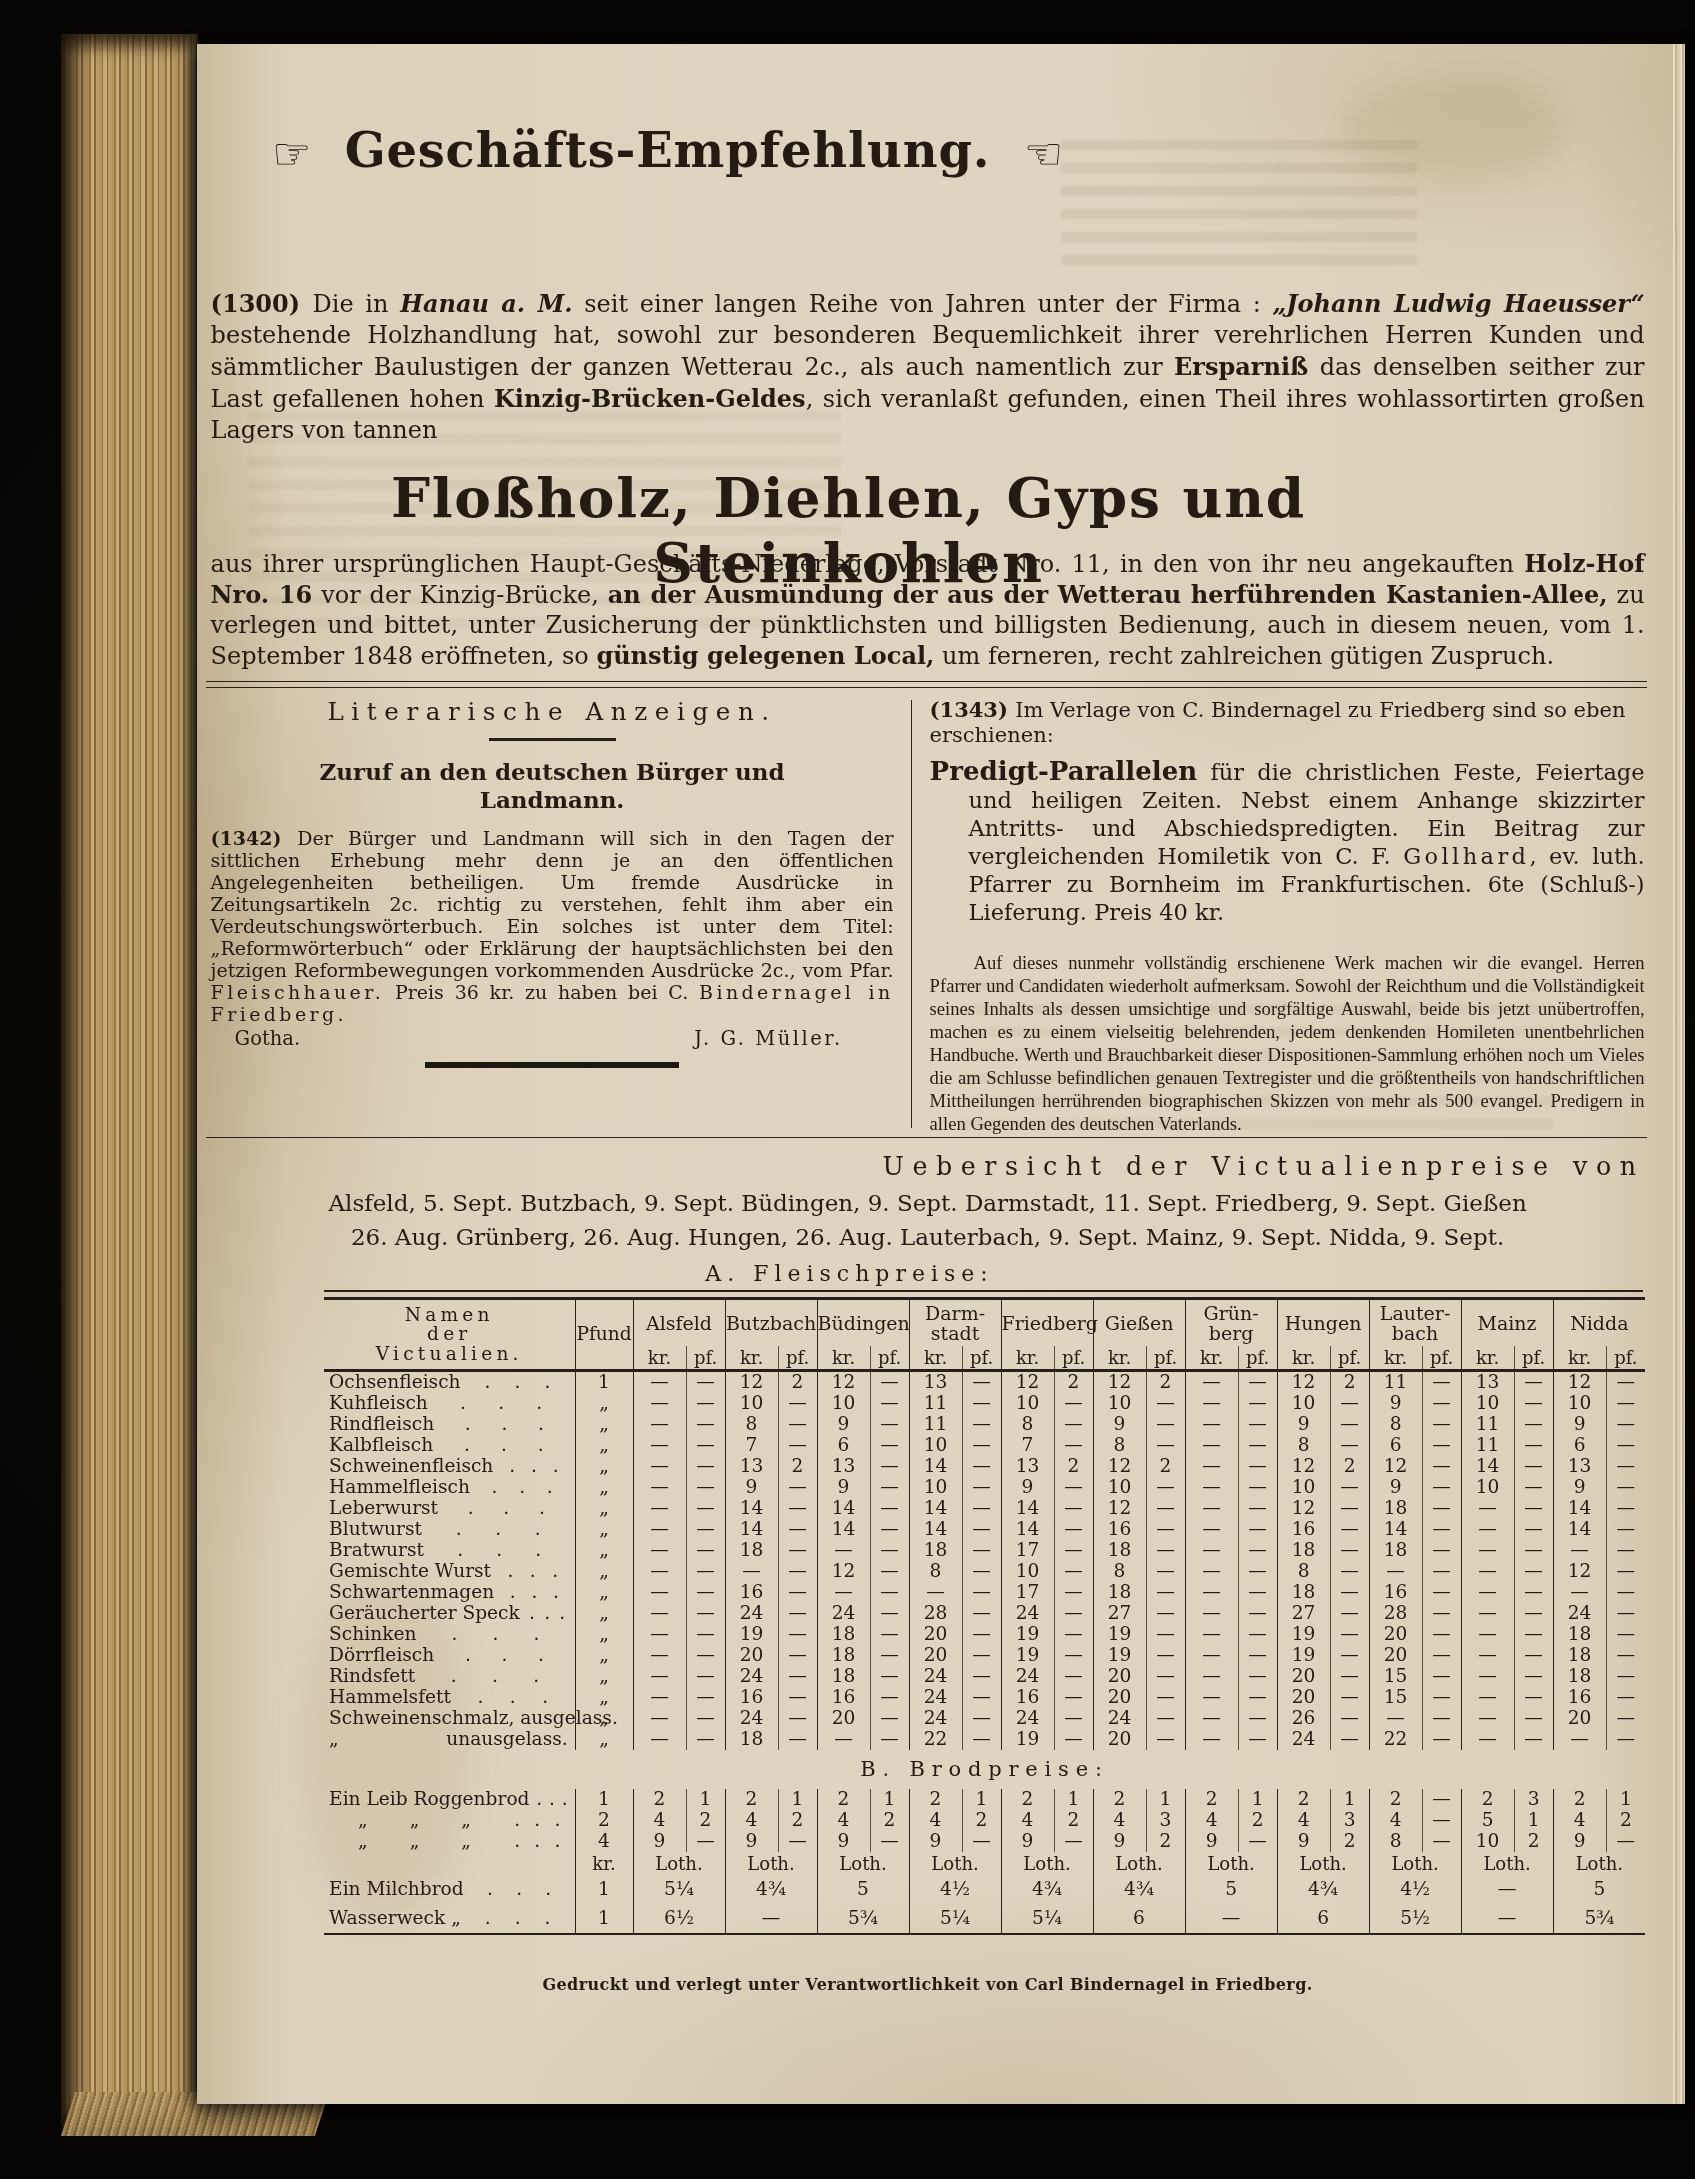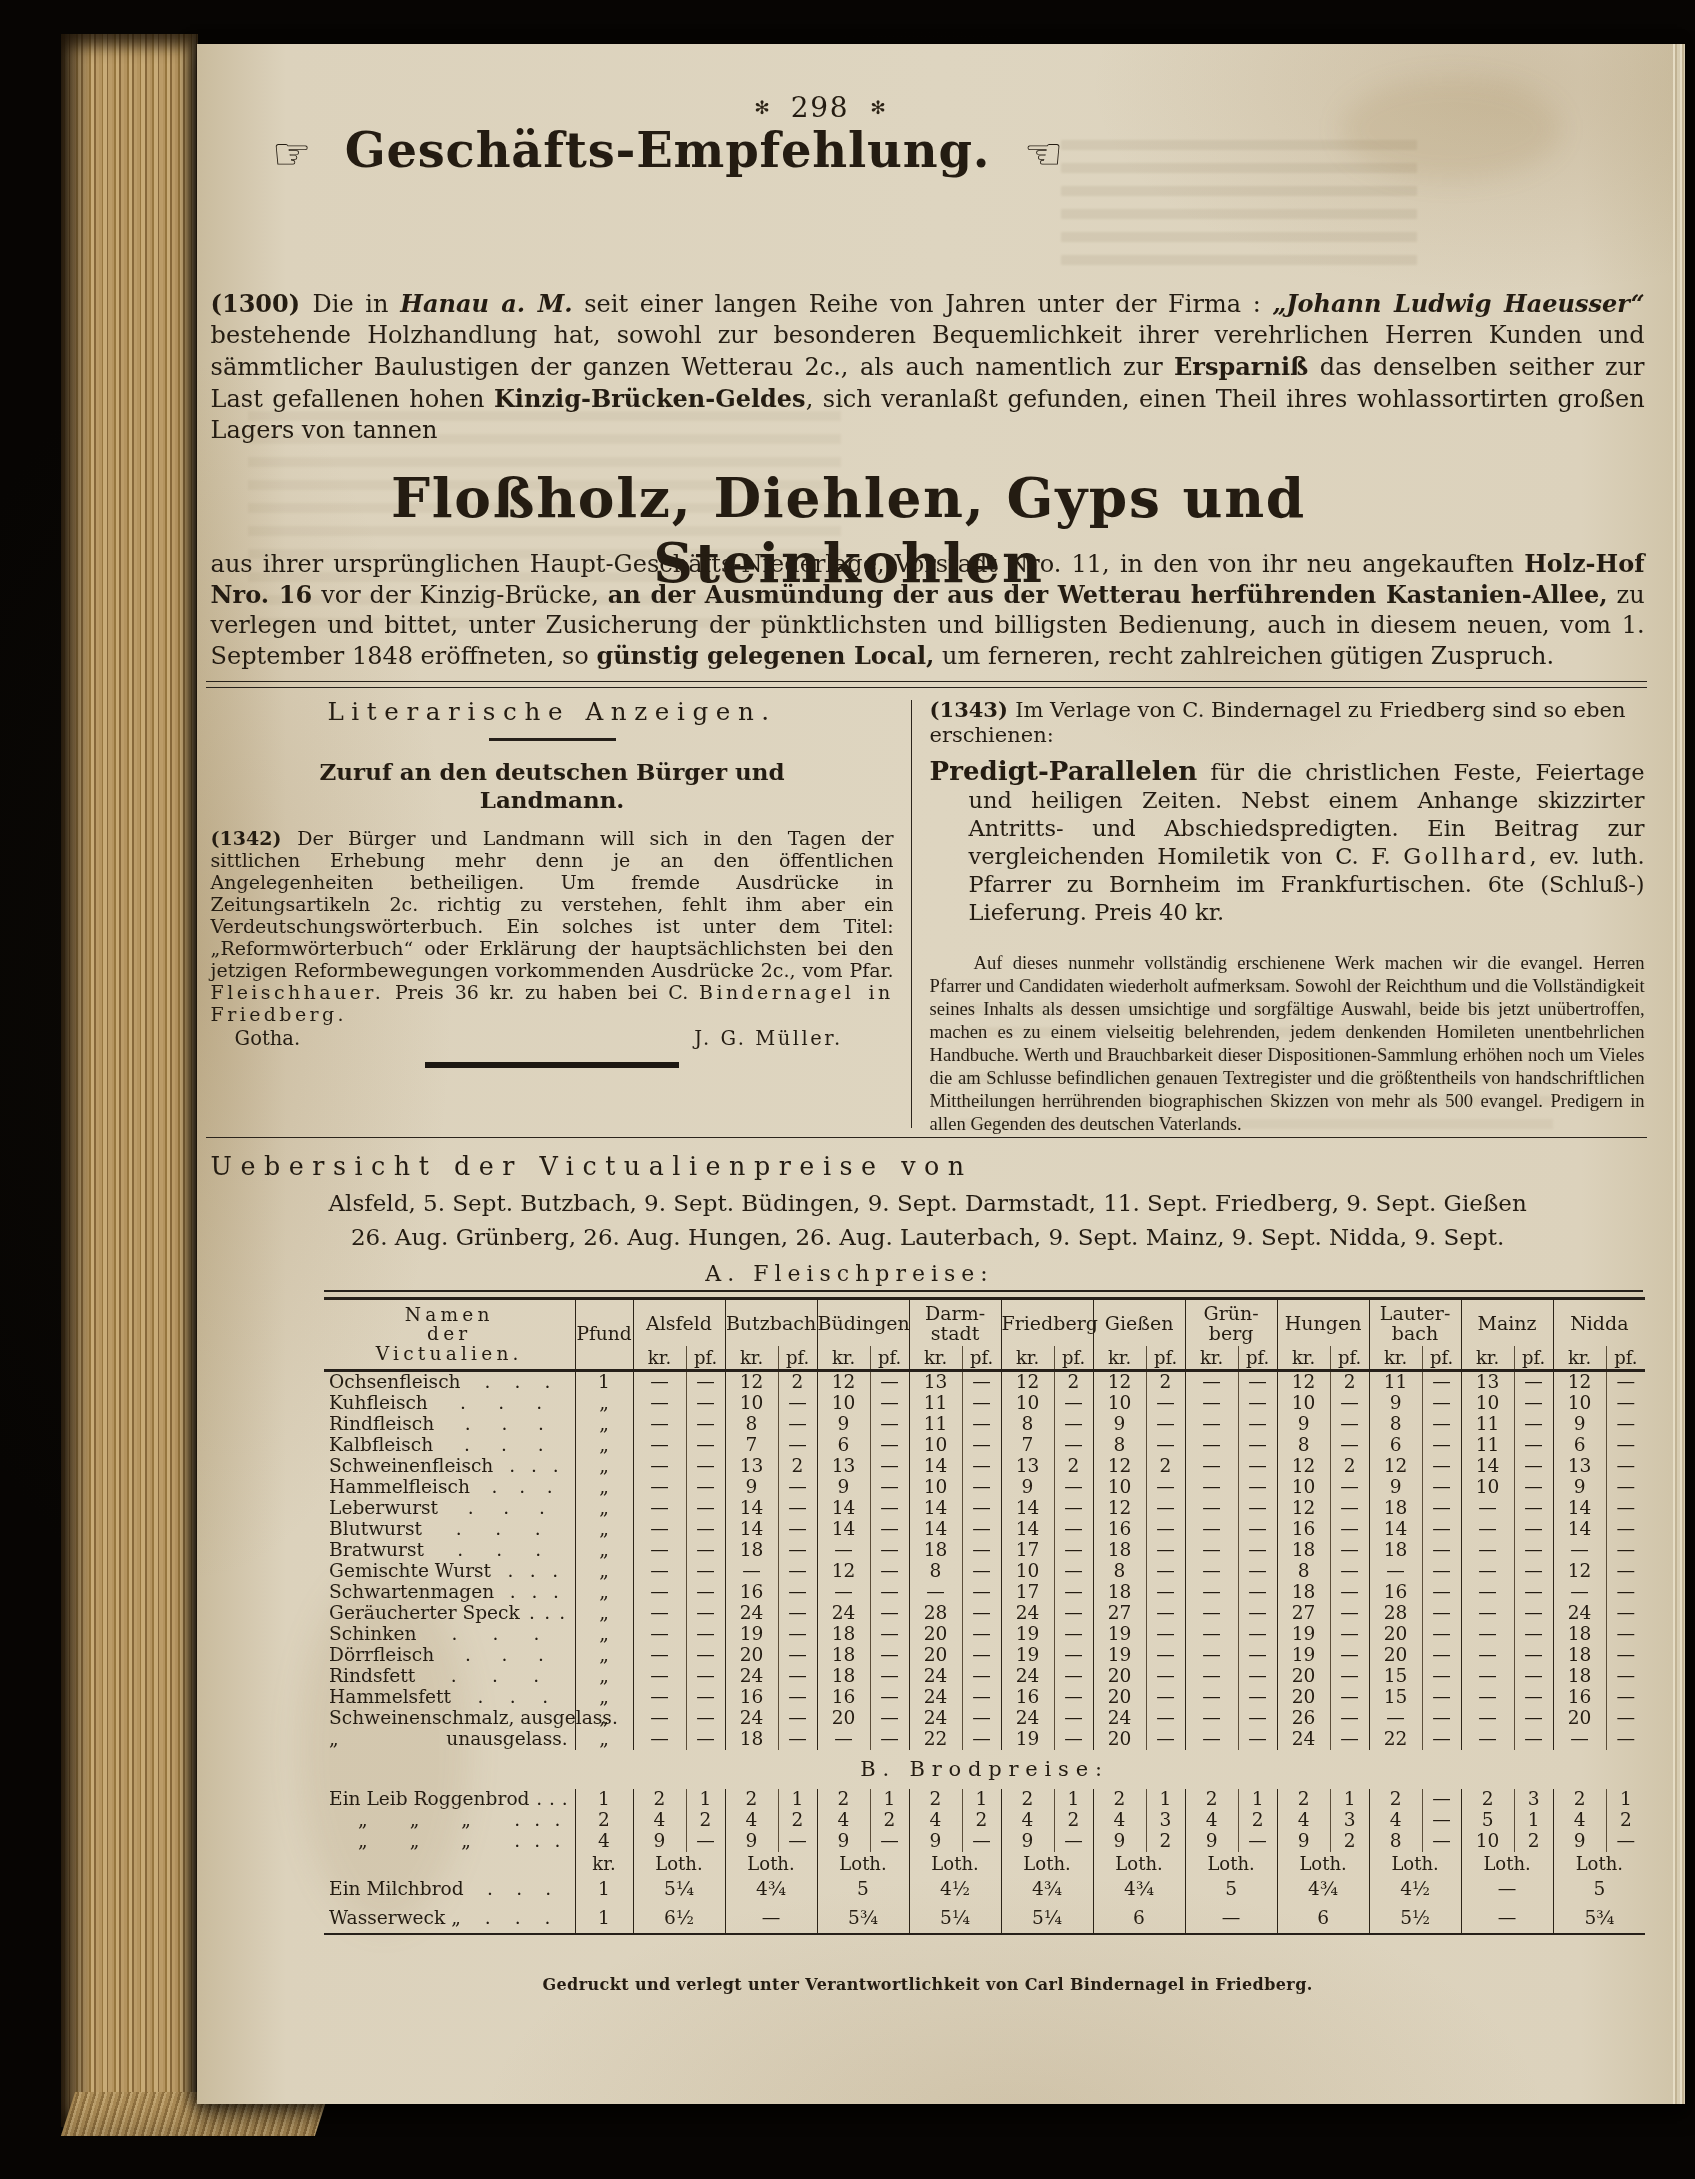"✻ 298 ✻" div.pagenum-row { html: <div> <span>✻</span> <span>298</span> <span>✻</span> </div> -> none }
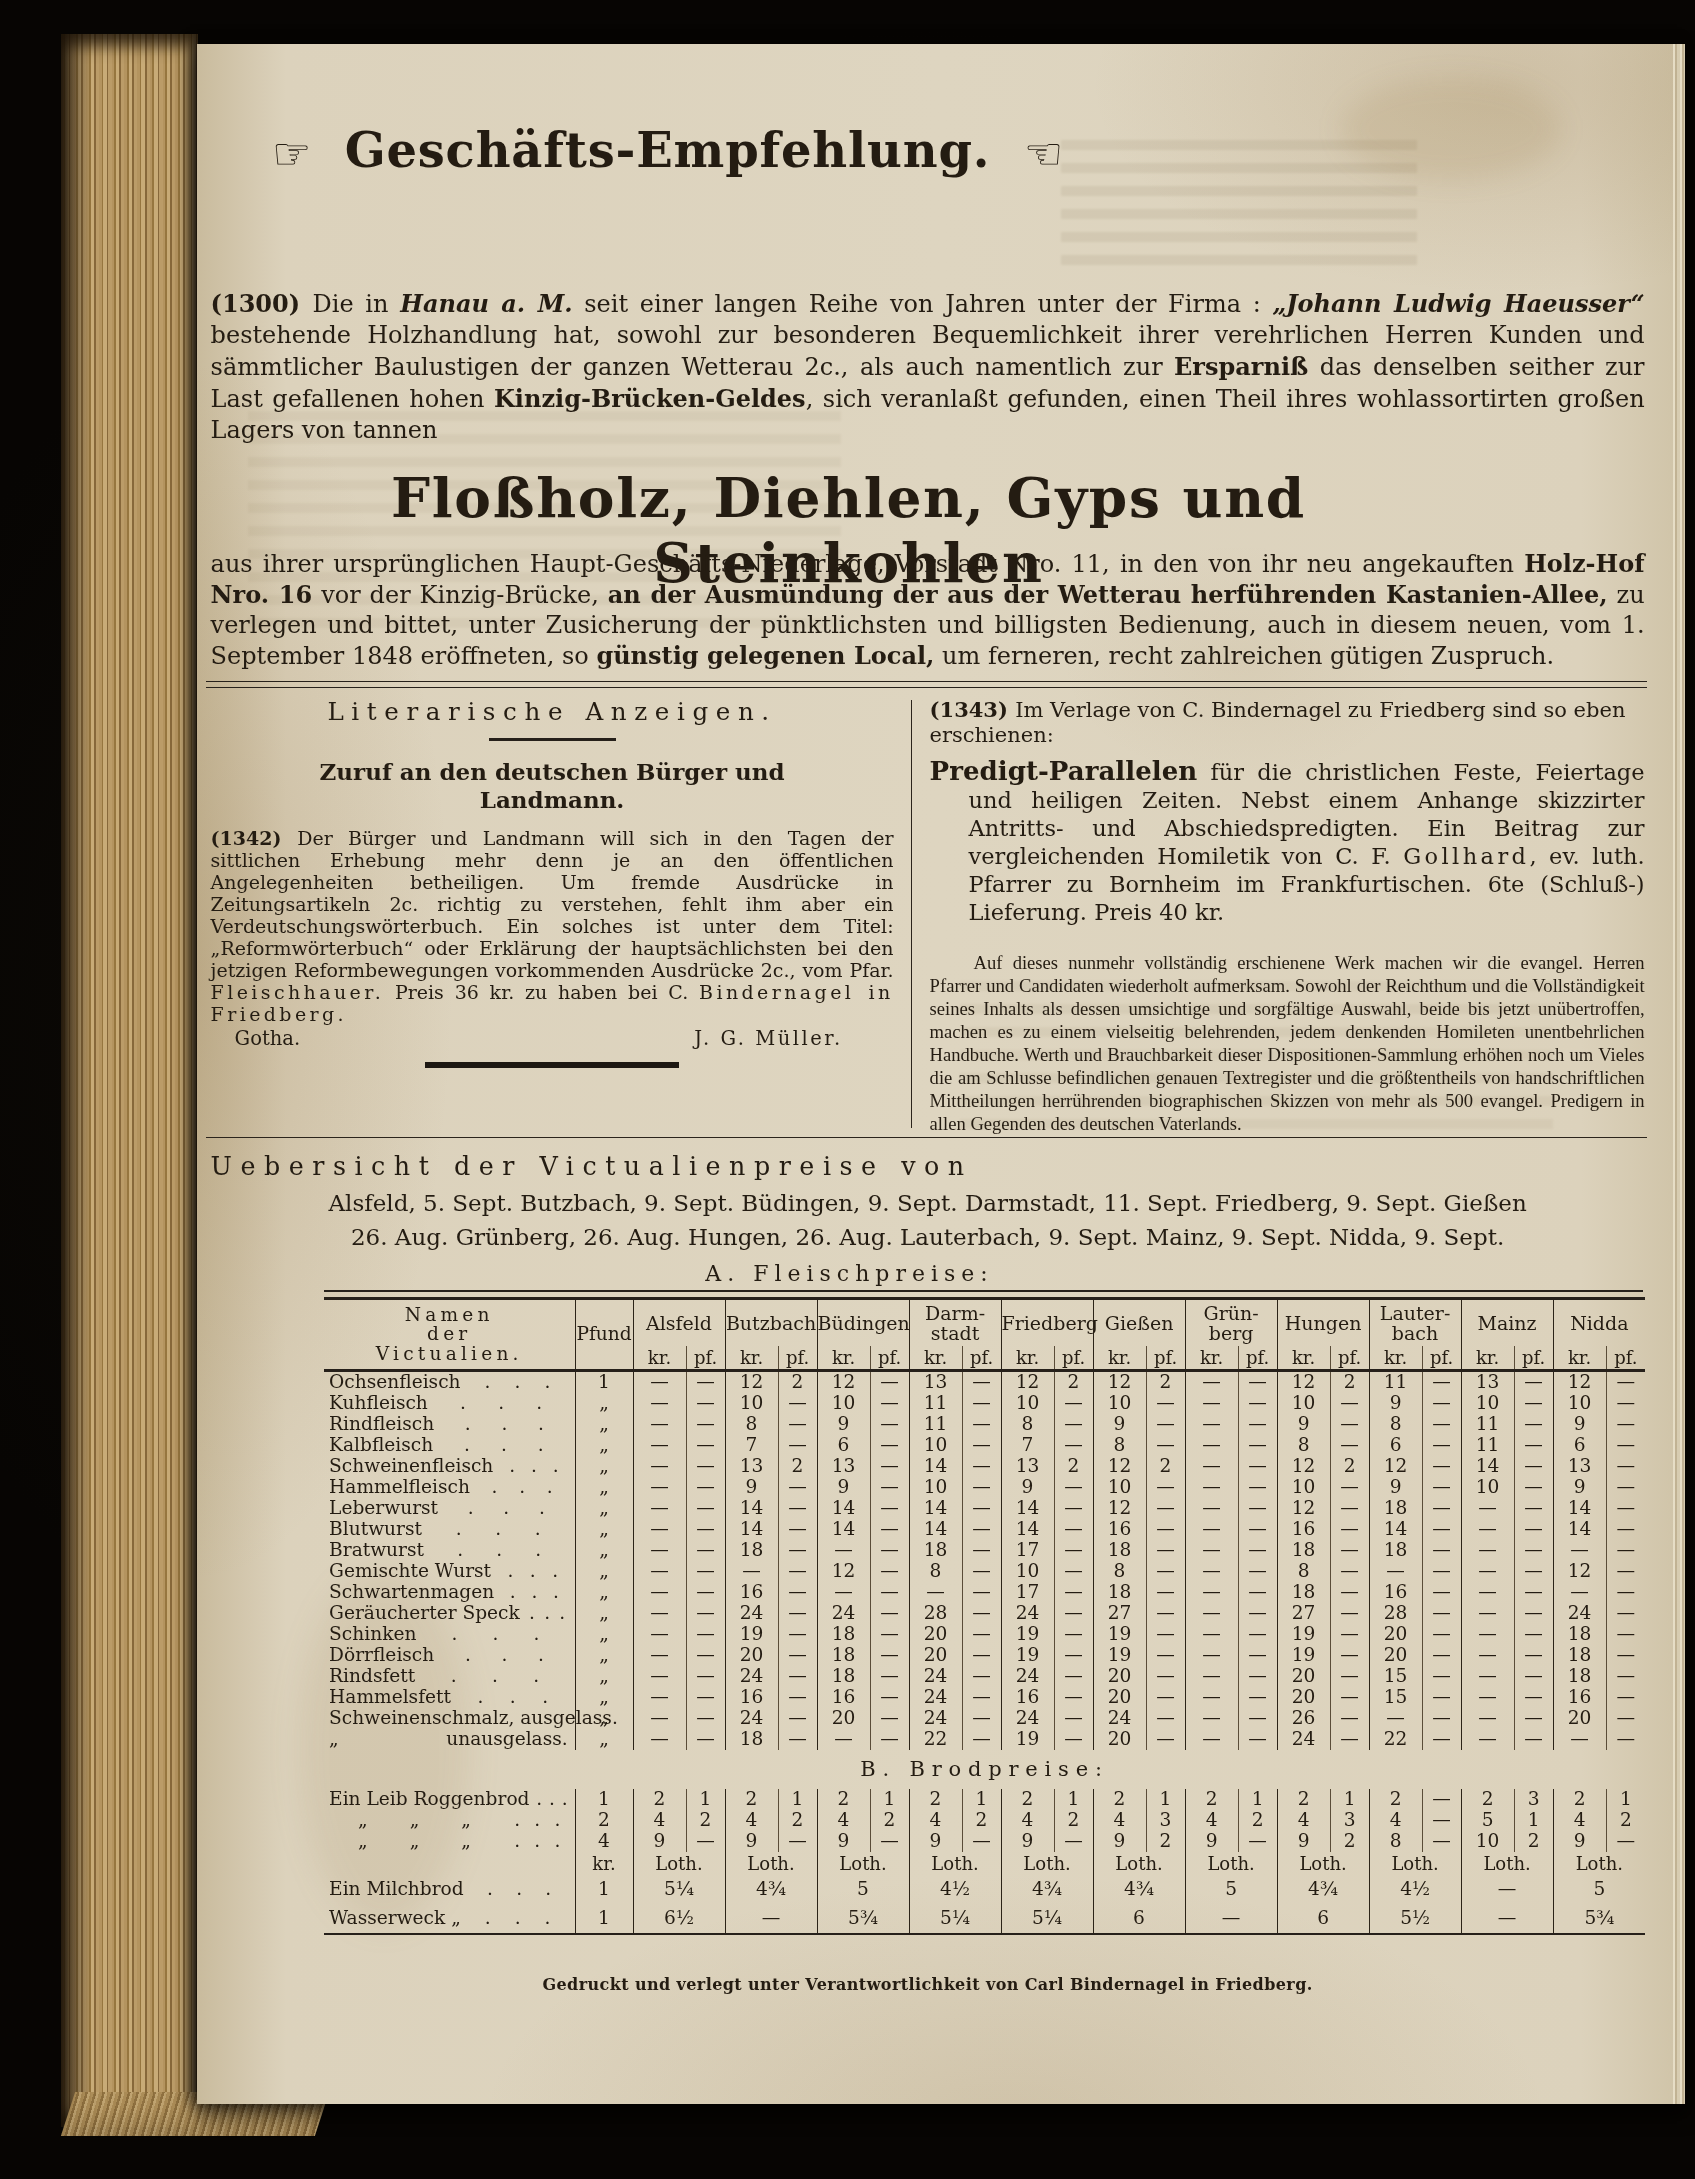"Uebersicht der Victualienpreise von" .vic-title { text-align: left -> right }
